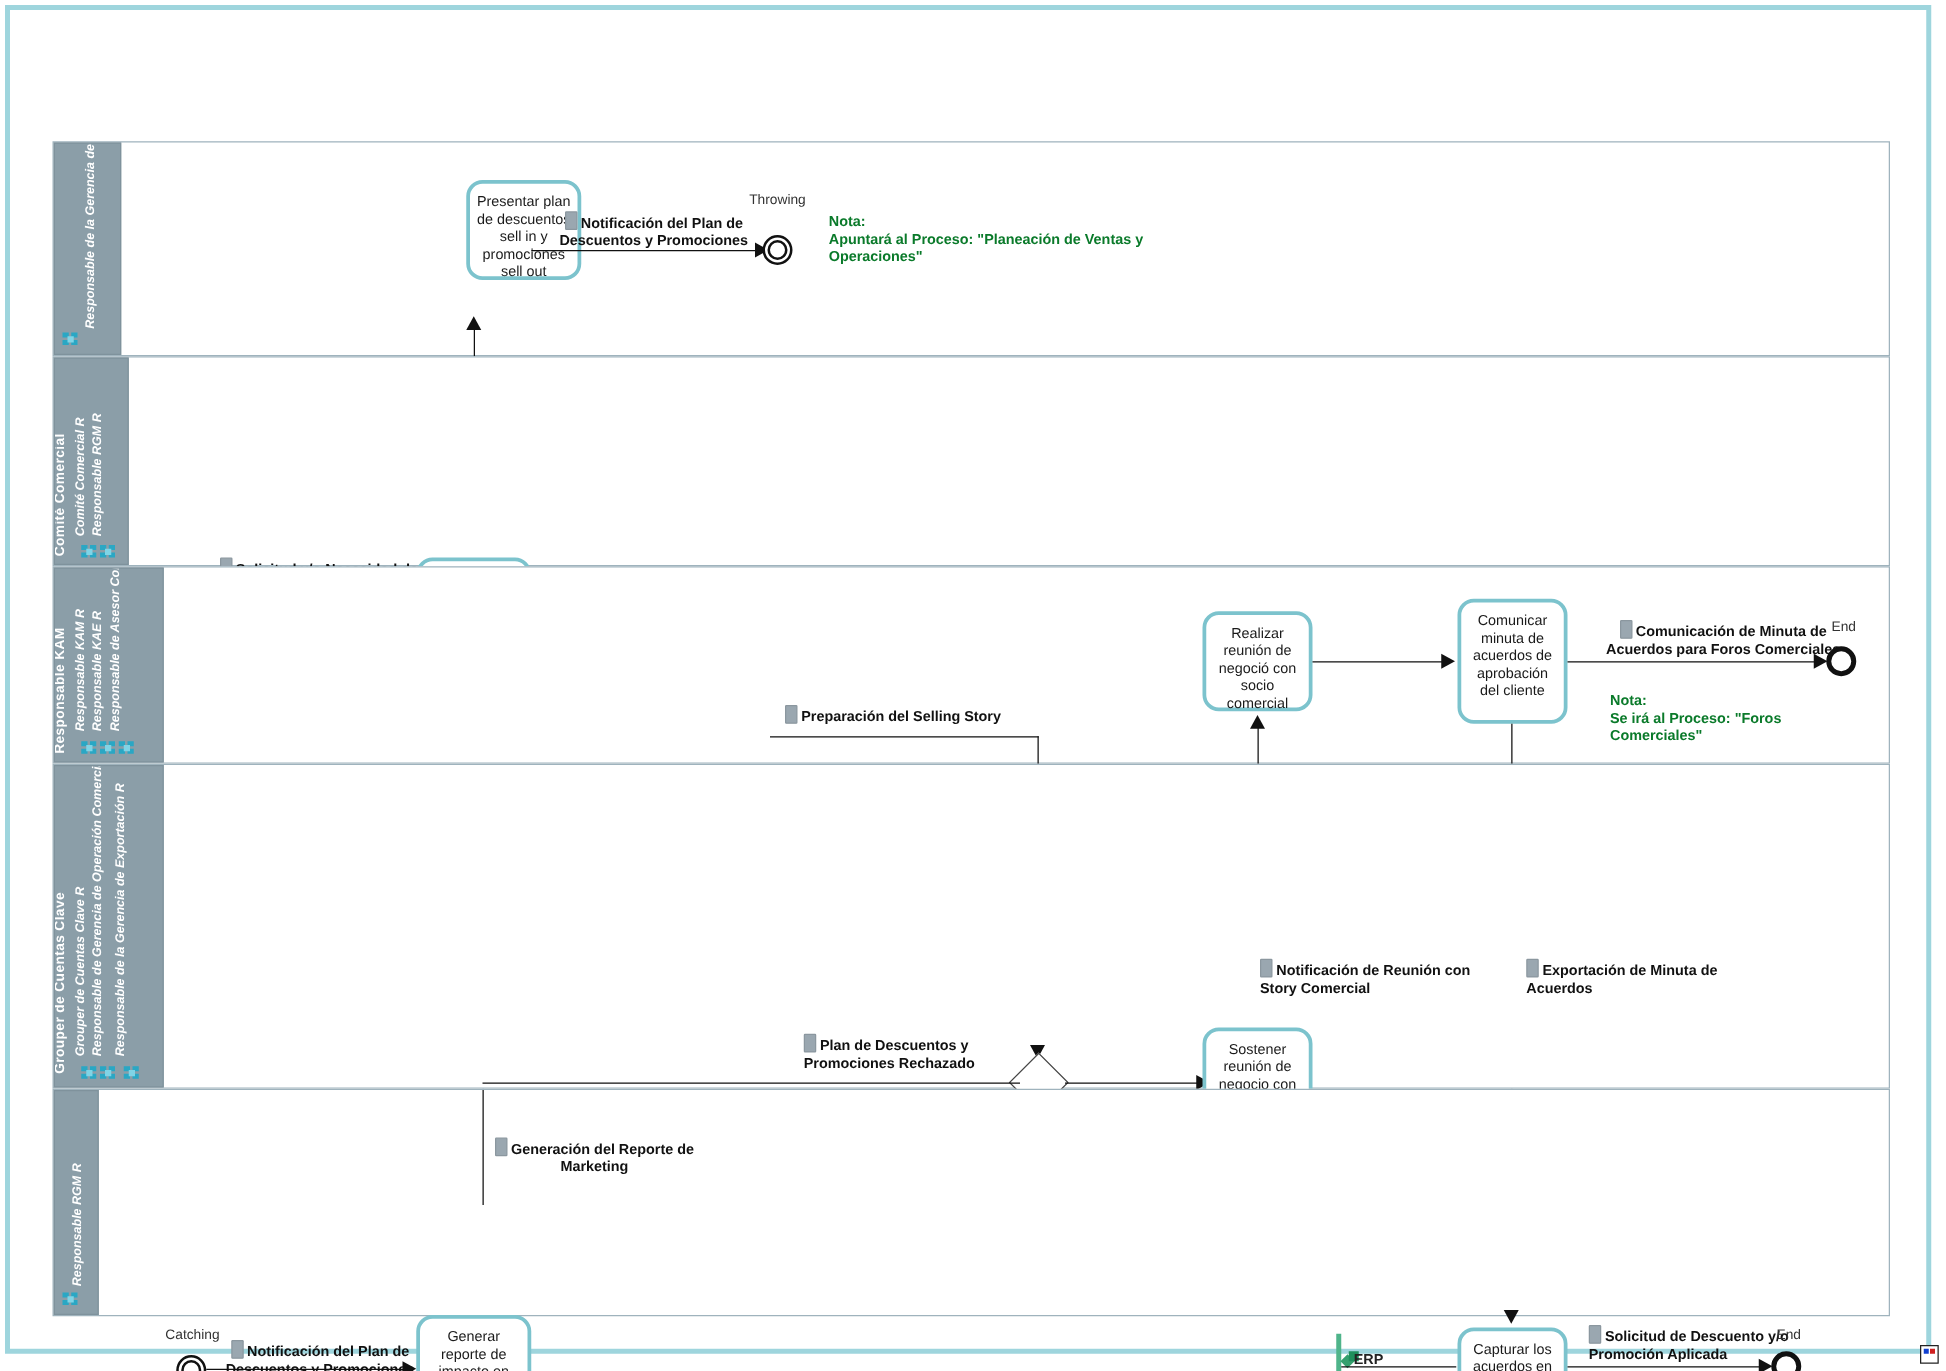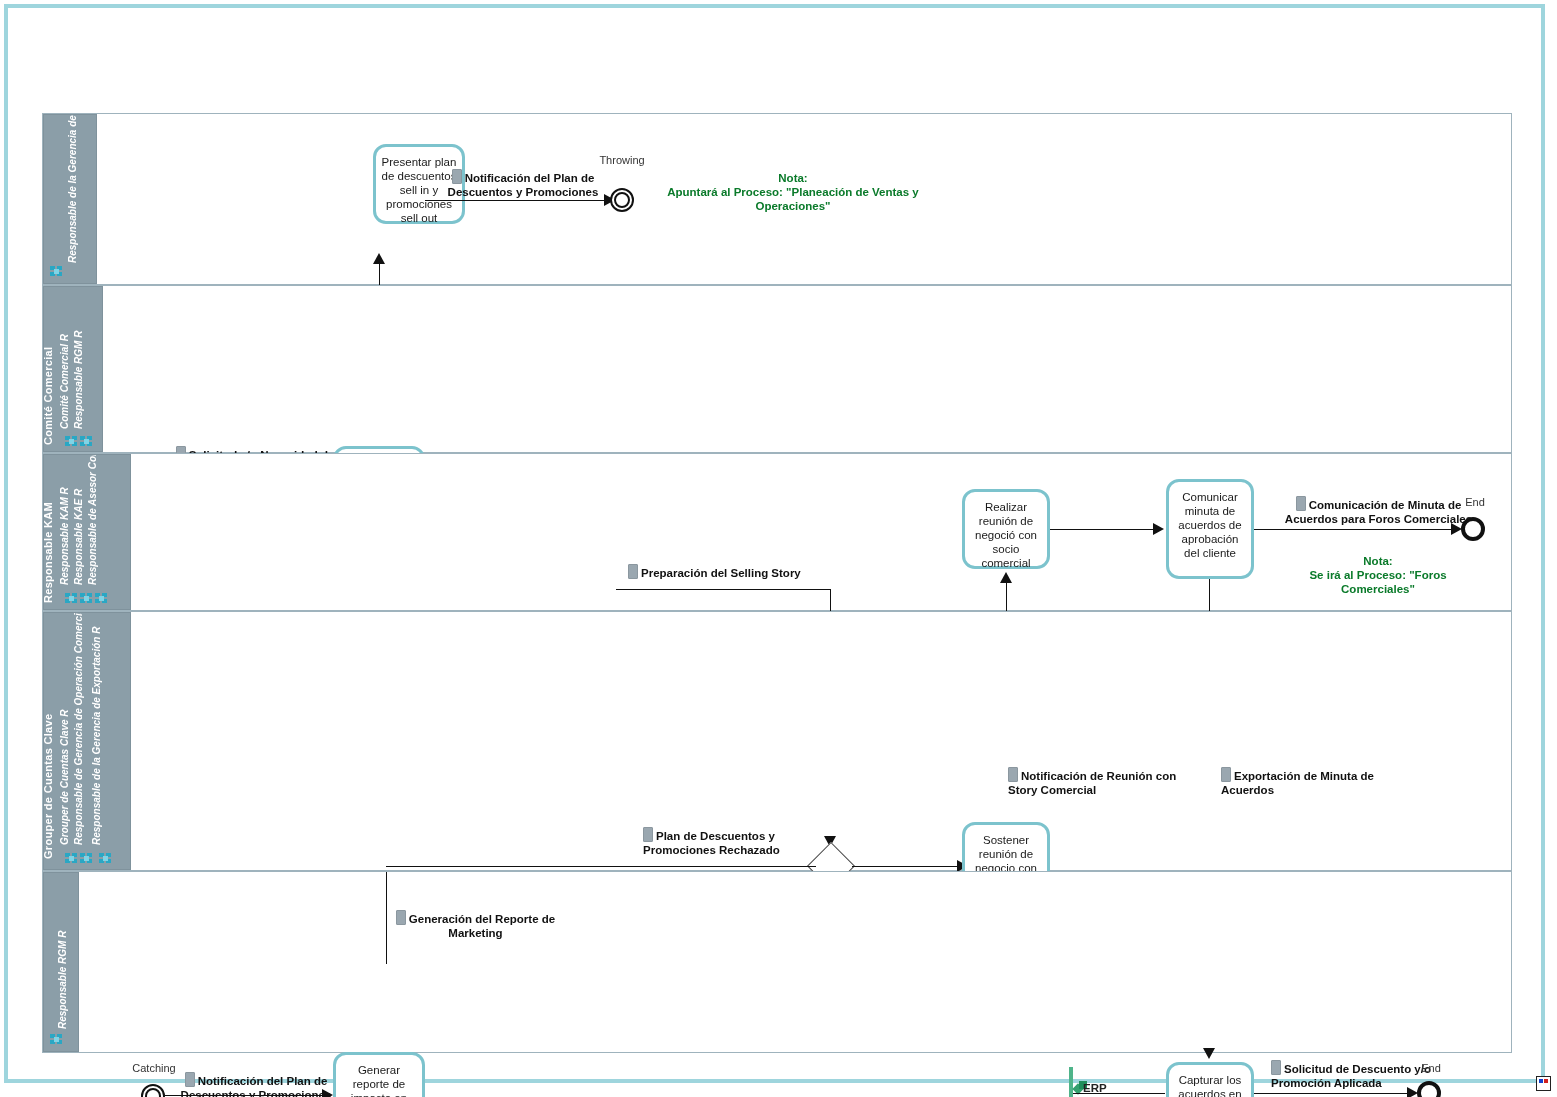"Nota:" .note { text-align: center -> left }
